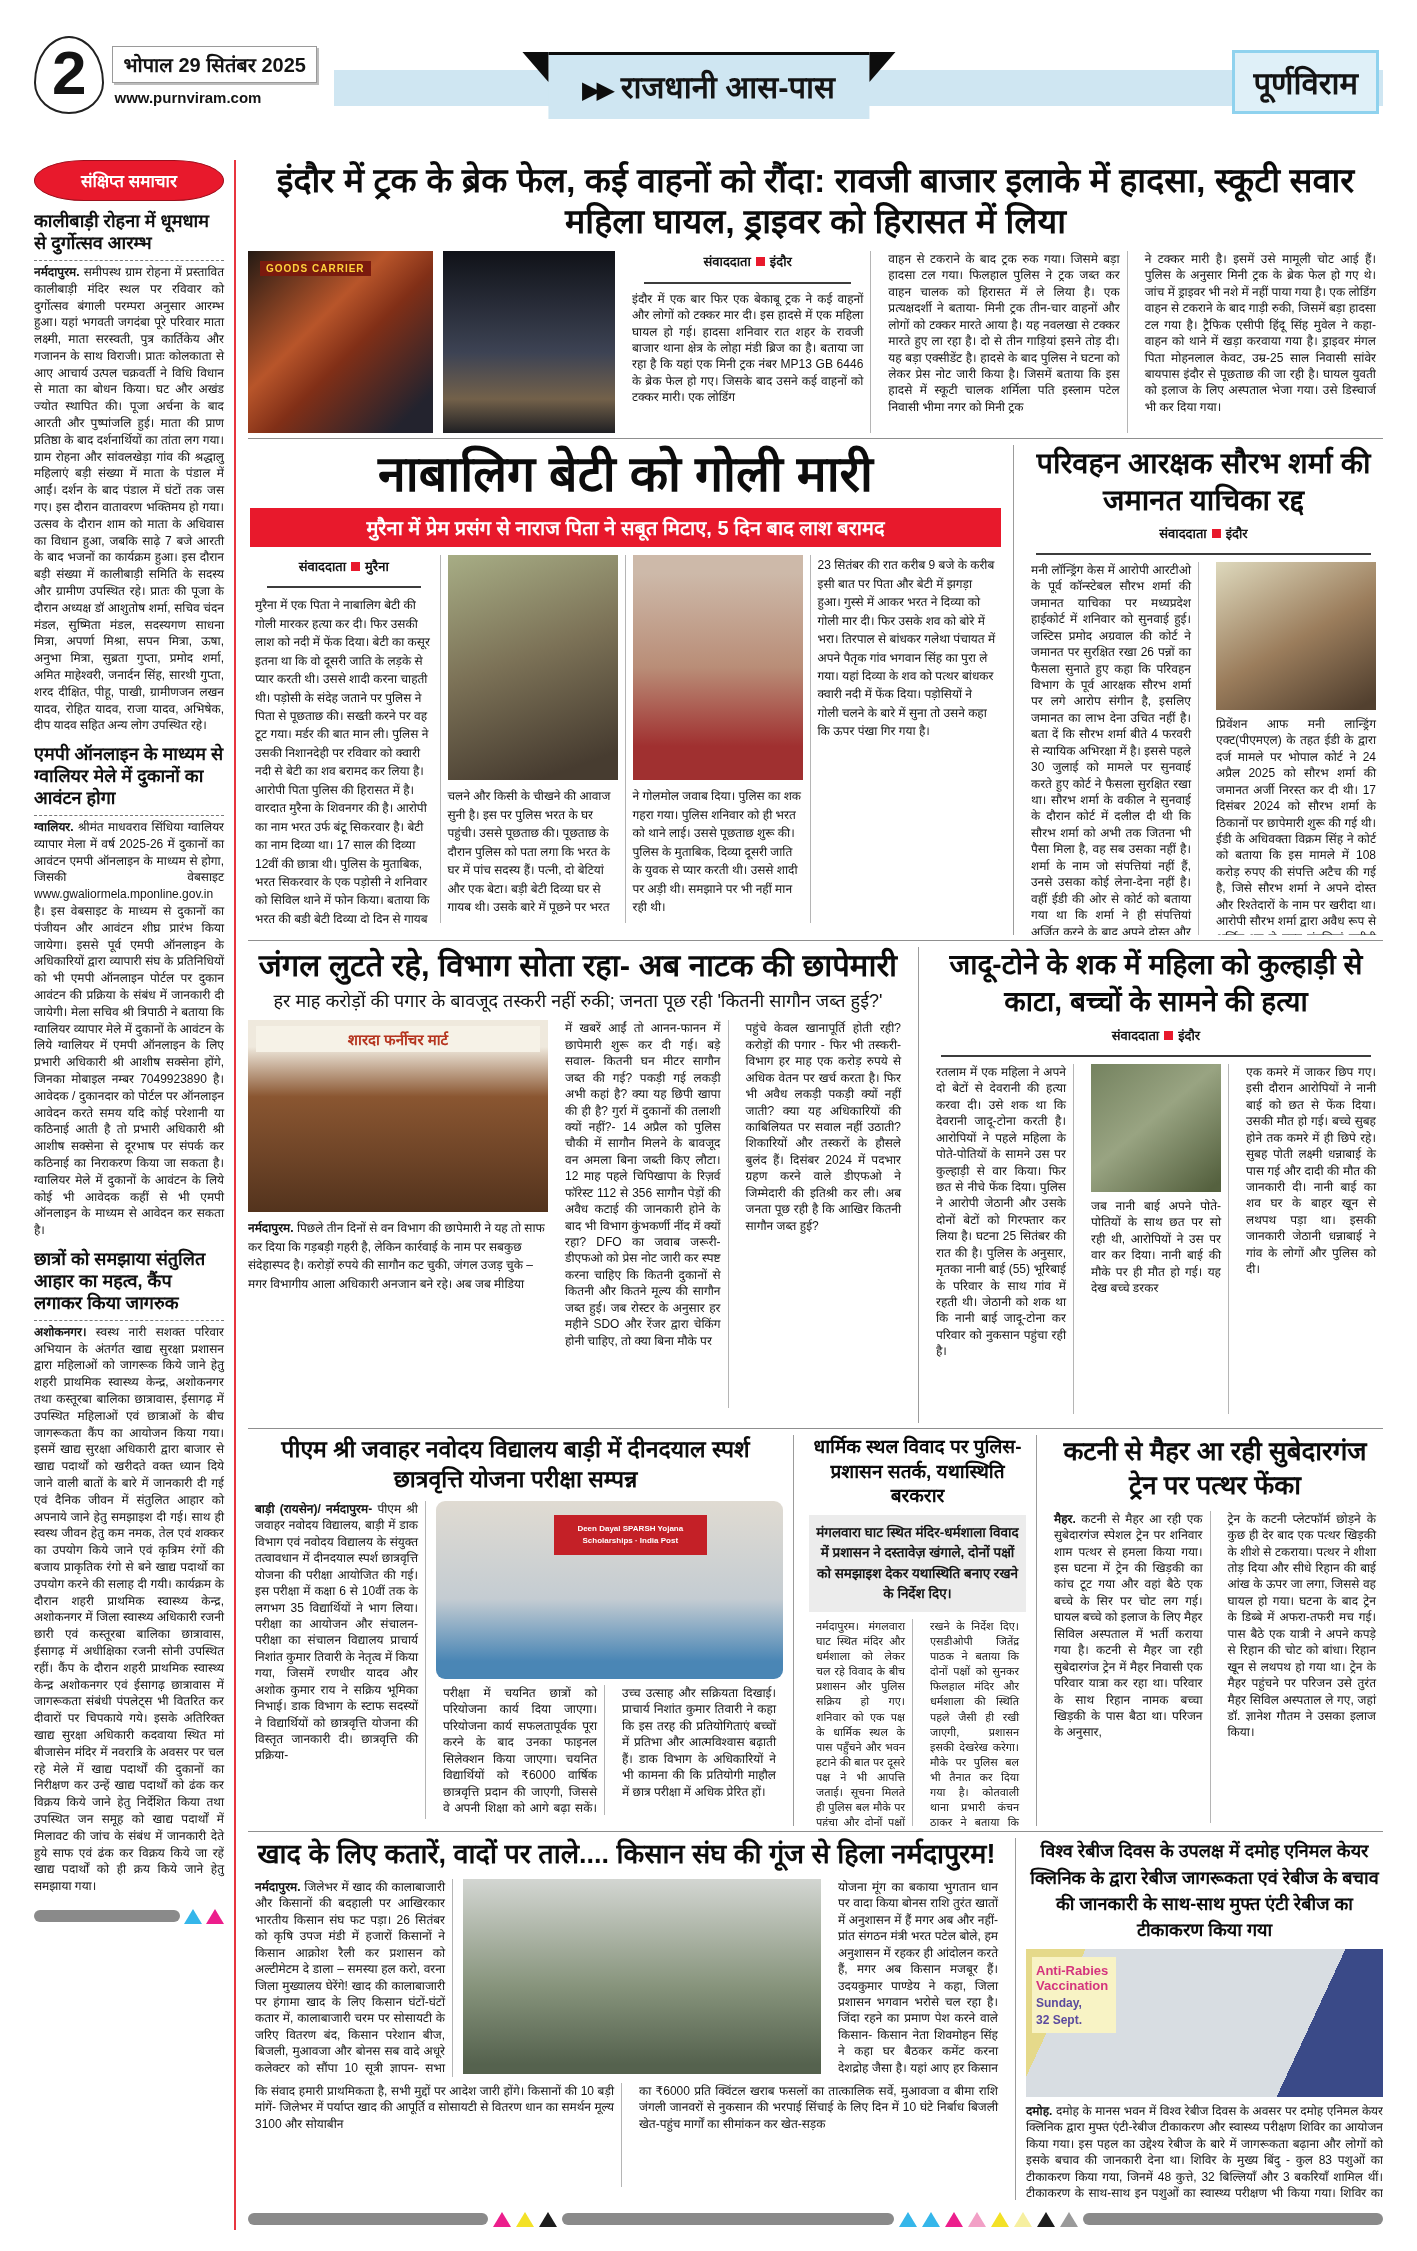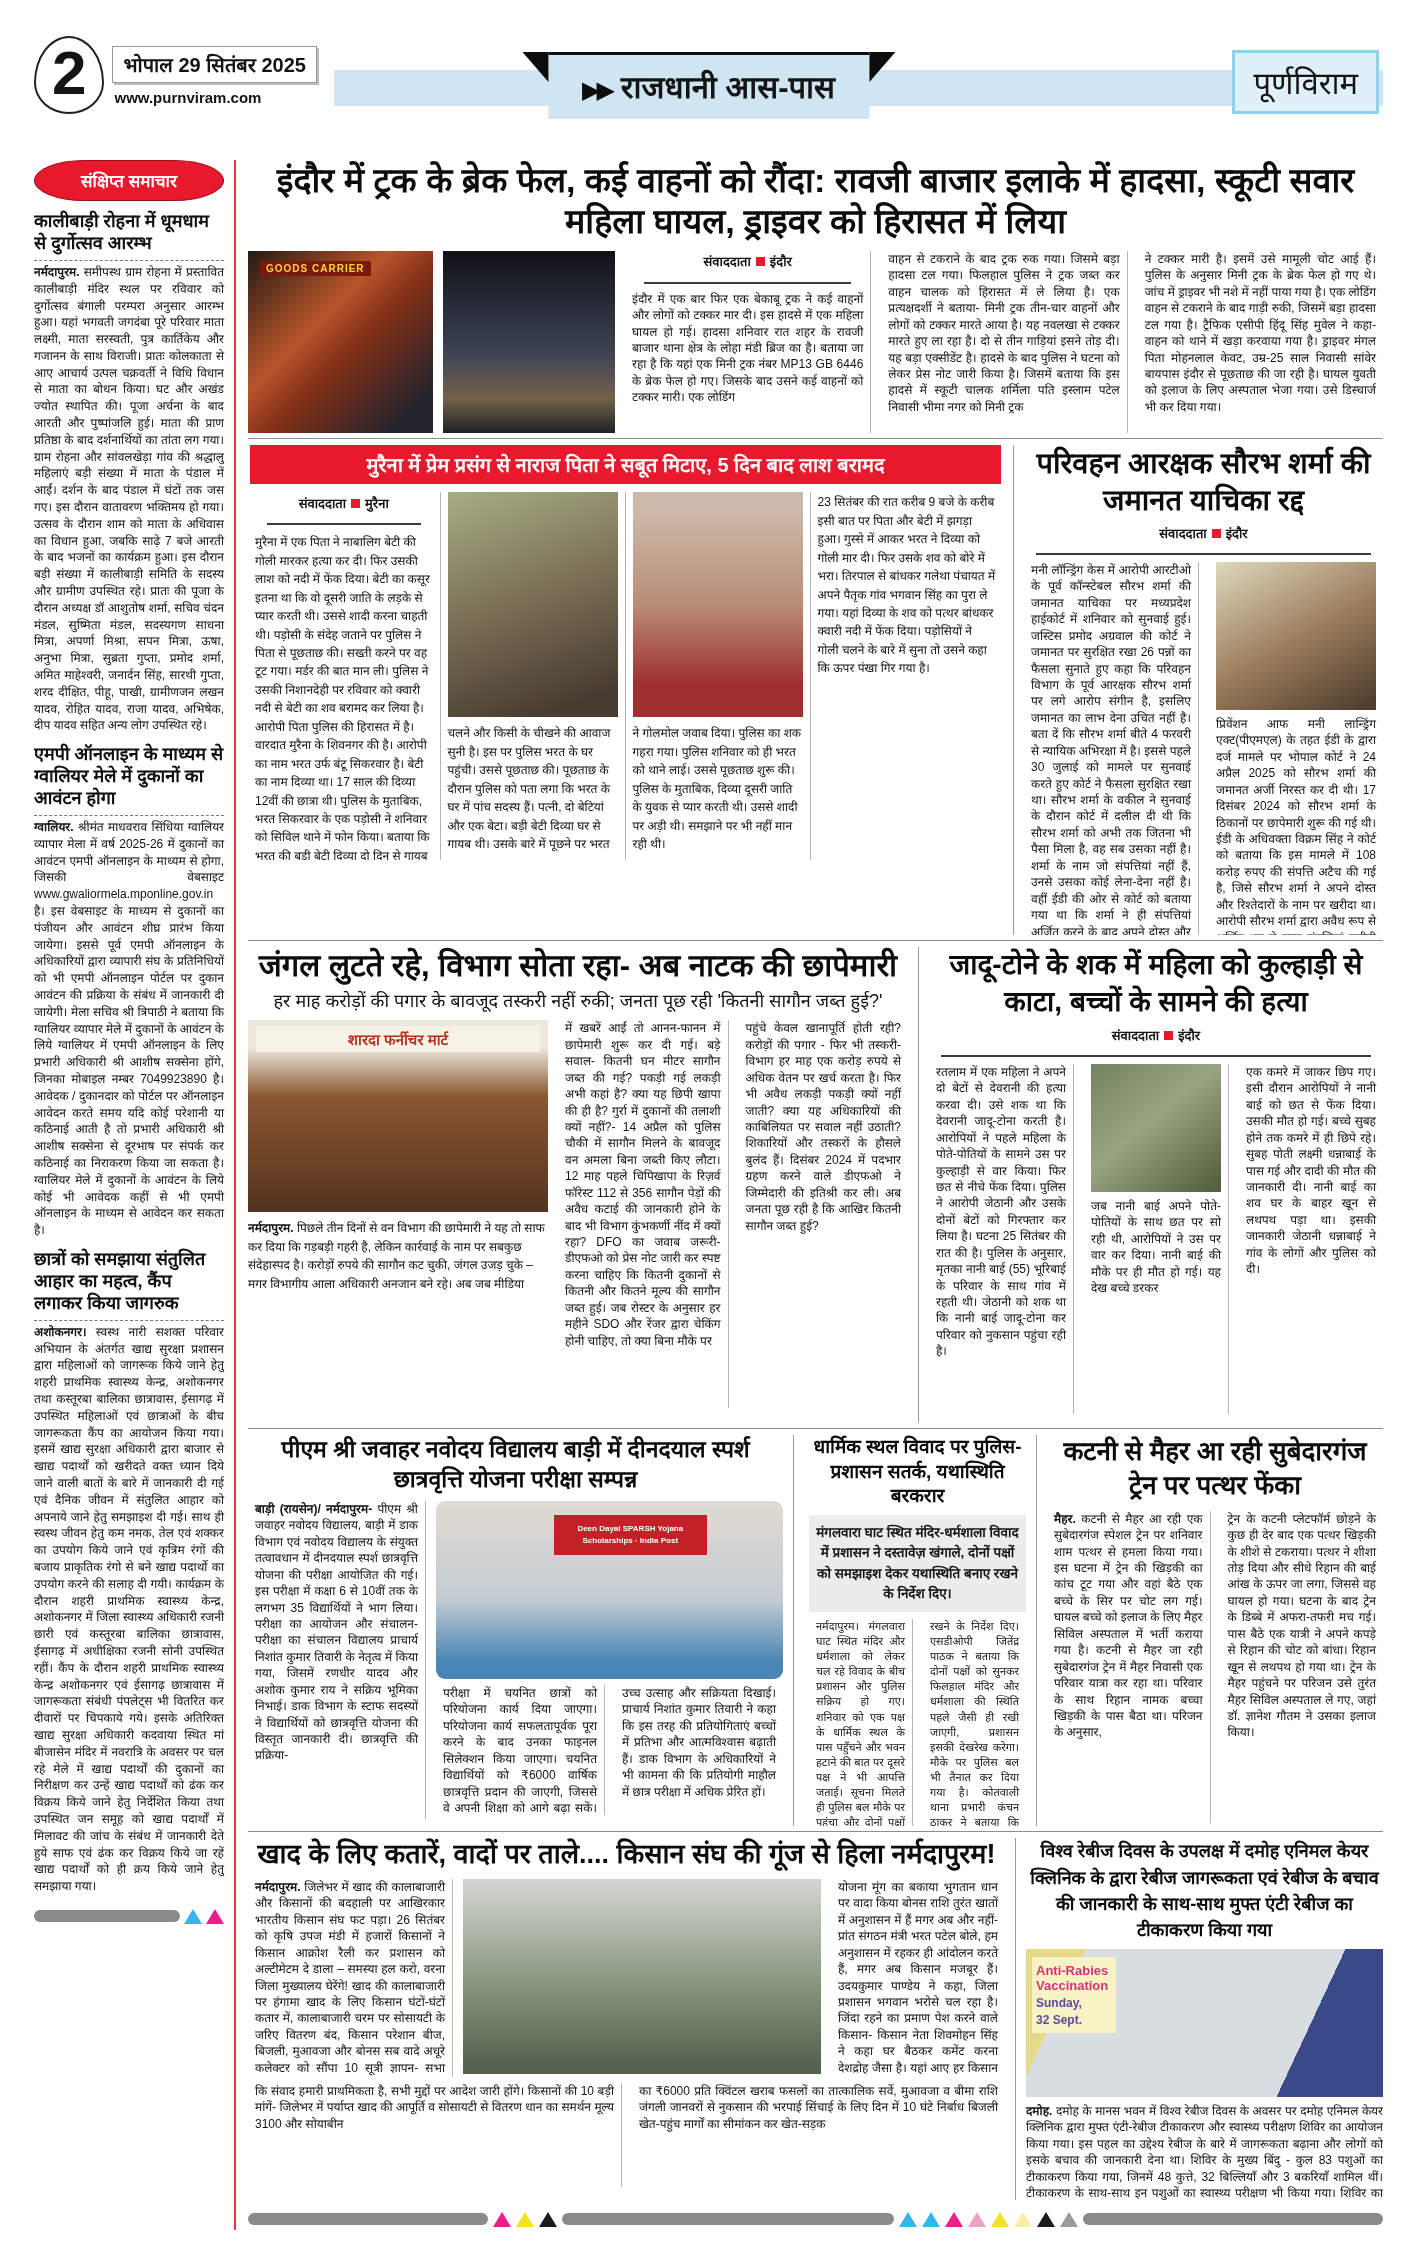"पूर्णविराम" .m-right { font-weight: normal -> bold }
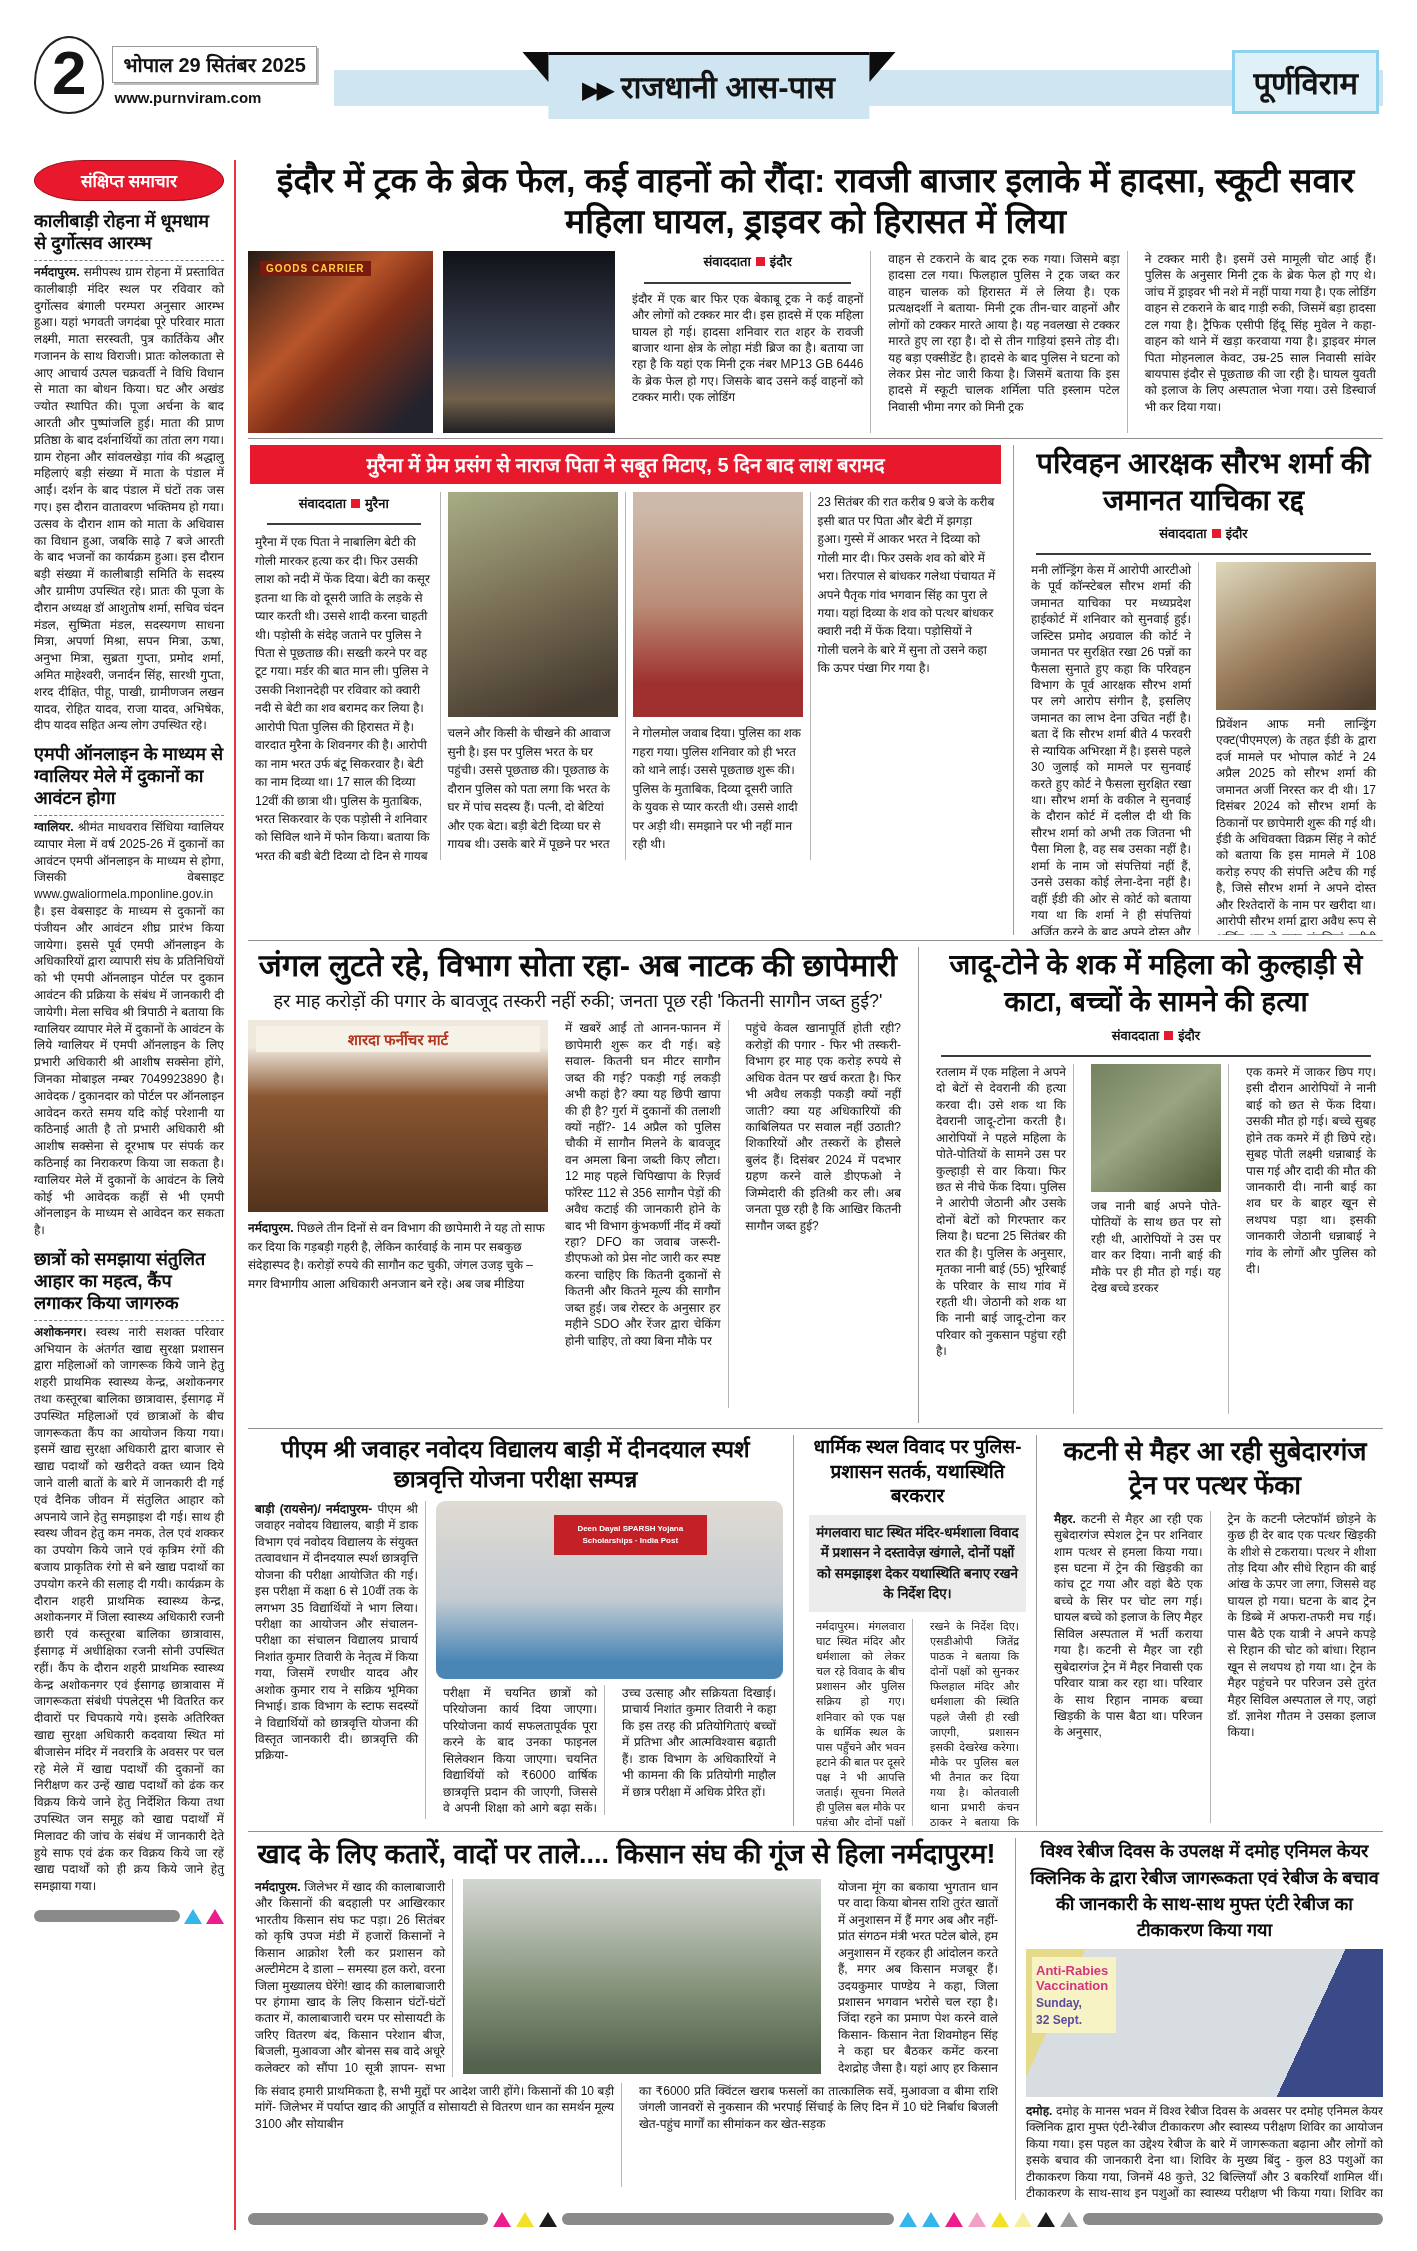"नाबालिग बेटी को गोली मारी" h1.hl { html: none -> <h1>नाबालिग बेटी को गोली मारी</h1> }
